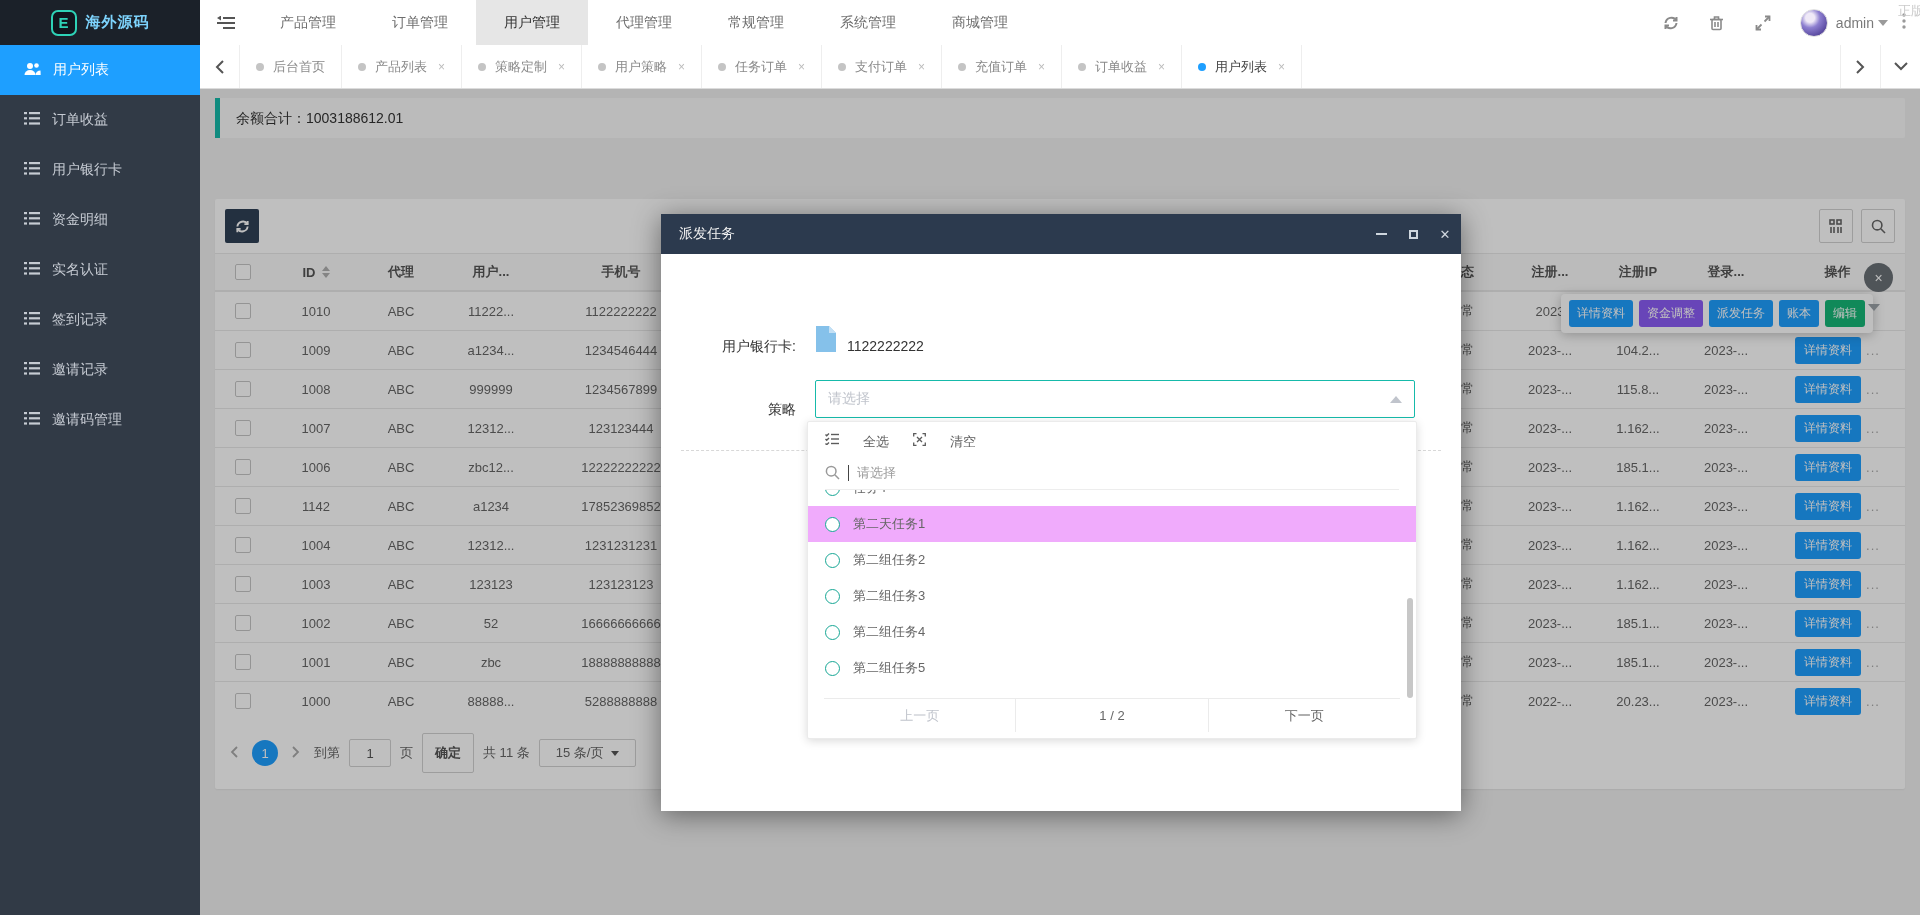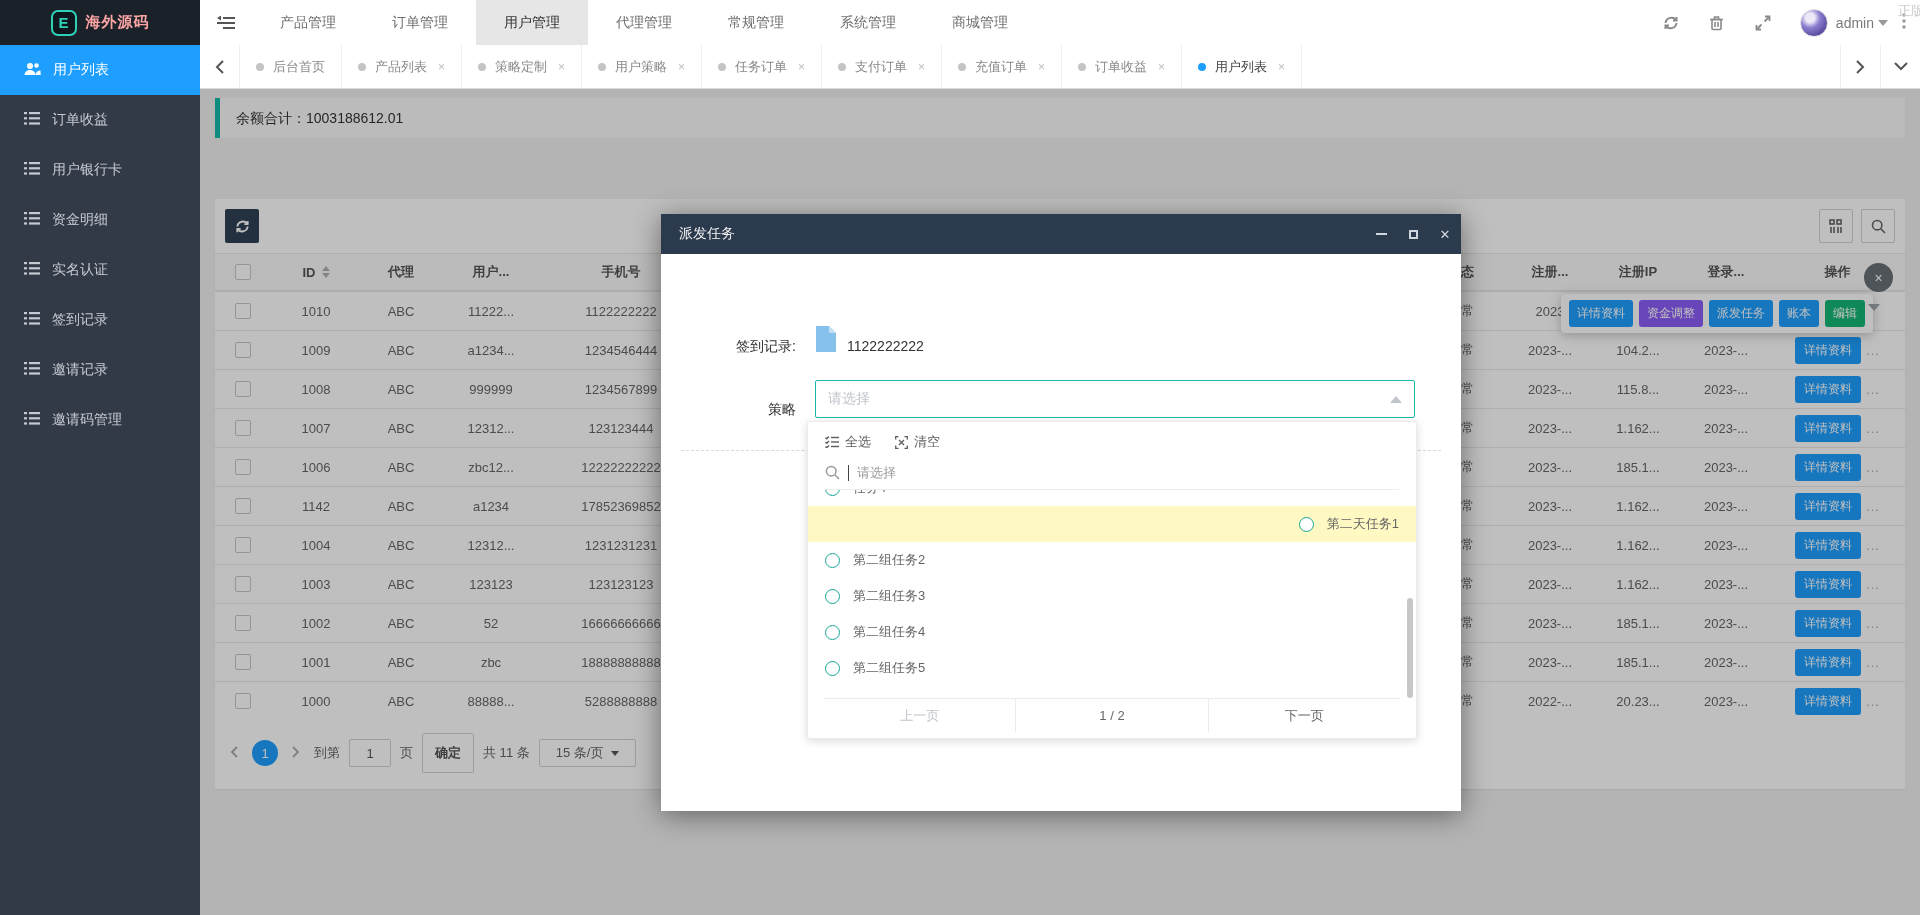"海外源码" .logo-text { color: #fca5a5 -> #7dd3fc }
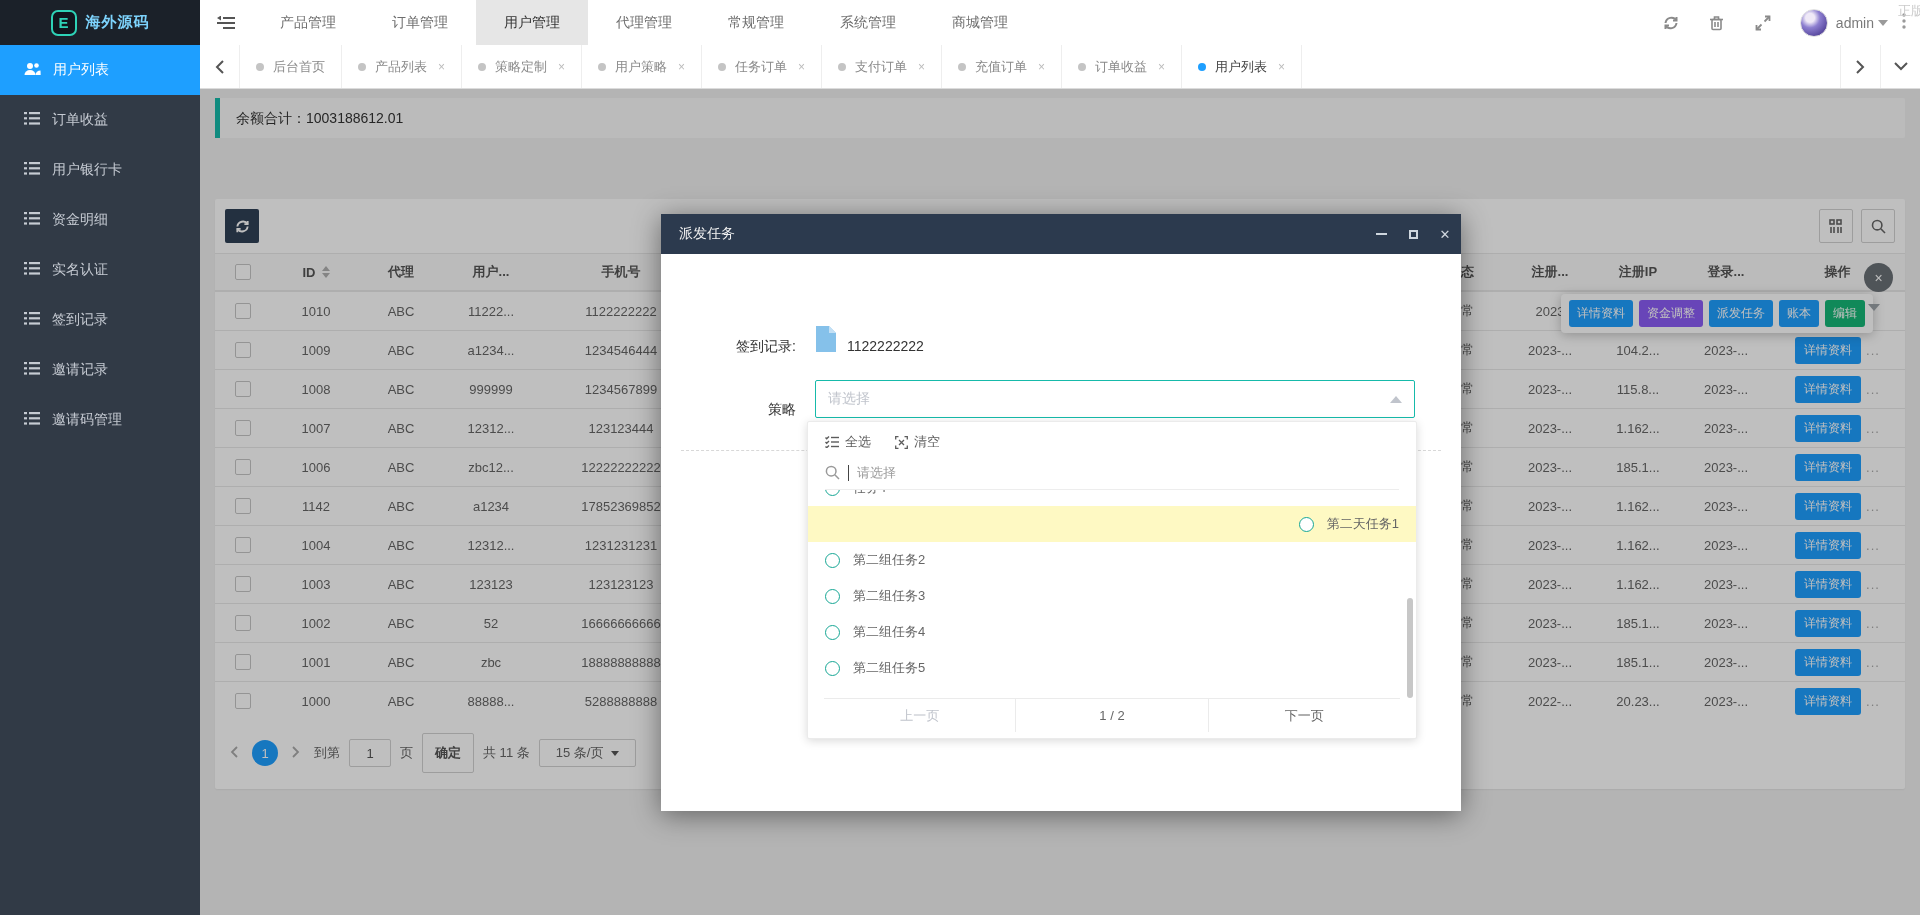"签到记录:" div.form-label { text: 签到记录 -> 用户银行卡 }
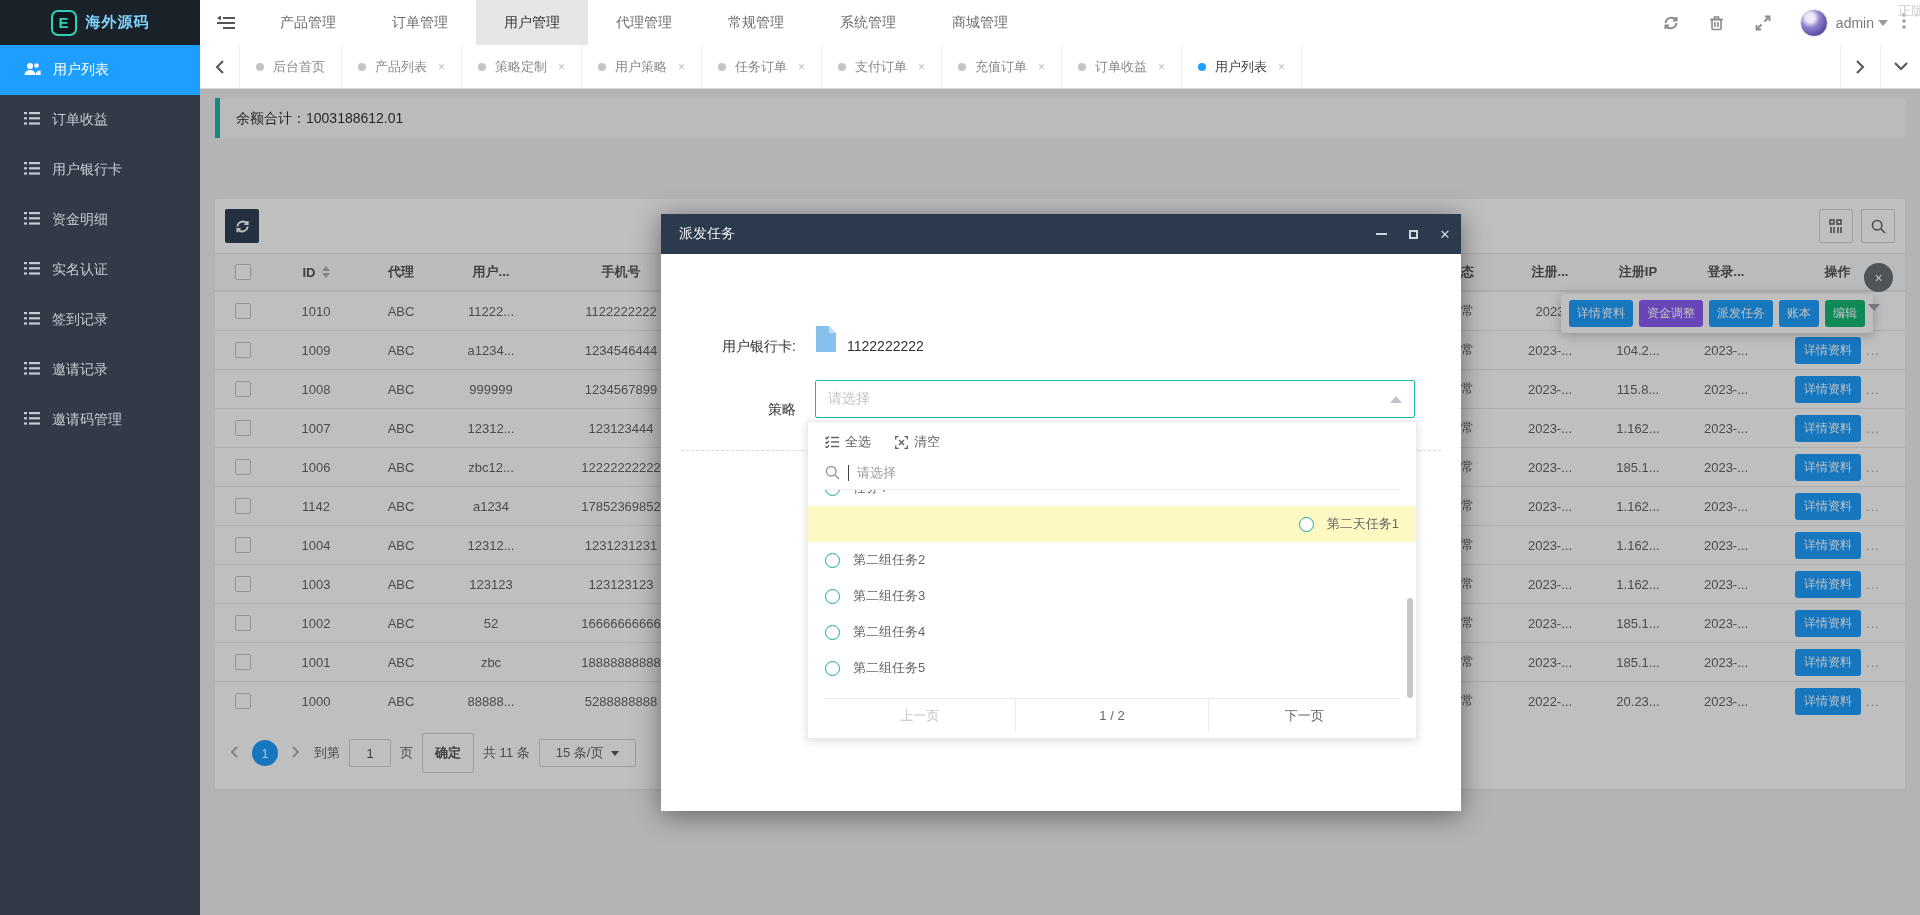"全选" .dd-tool { align-items: center -> none; gap: 6px -> 24px }
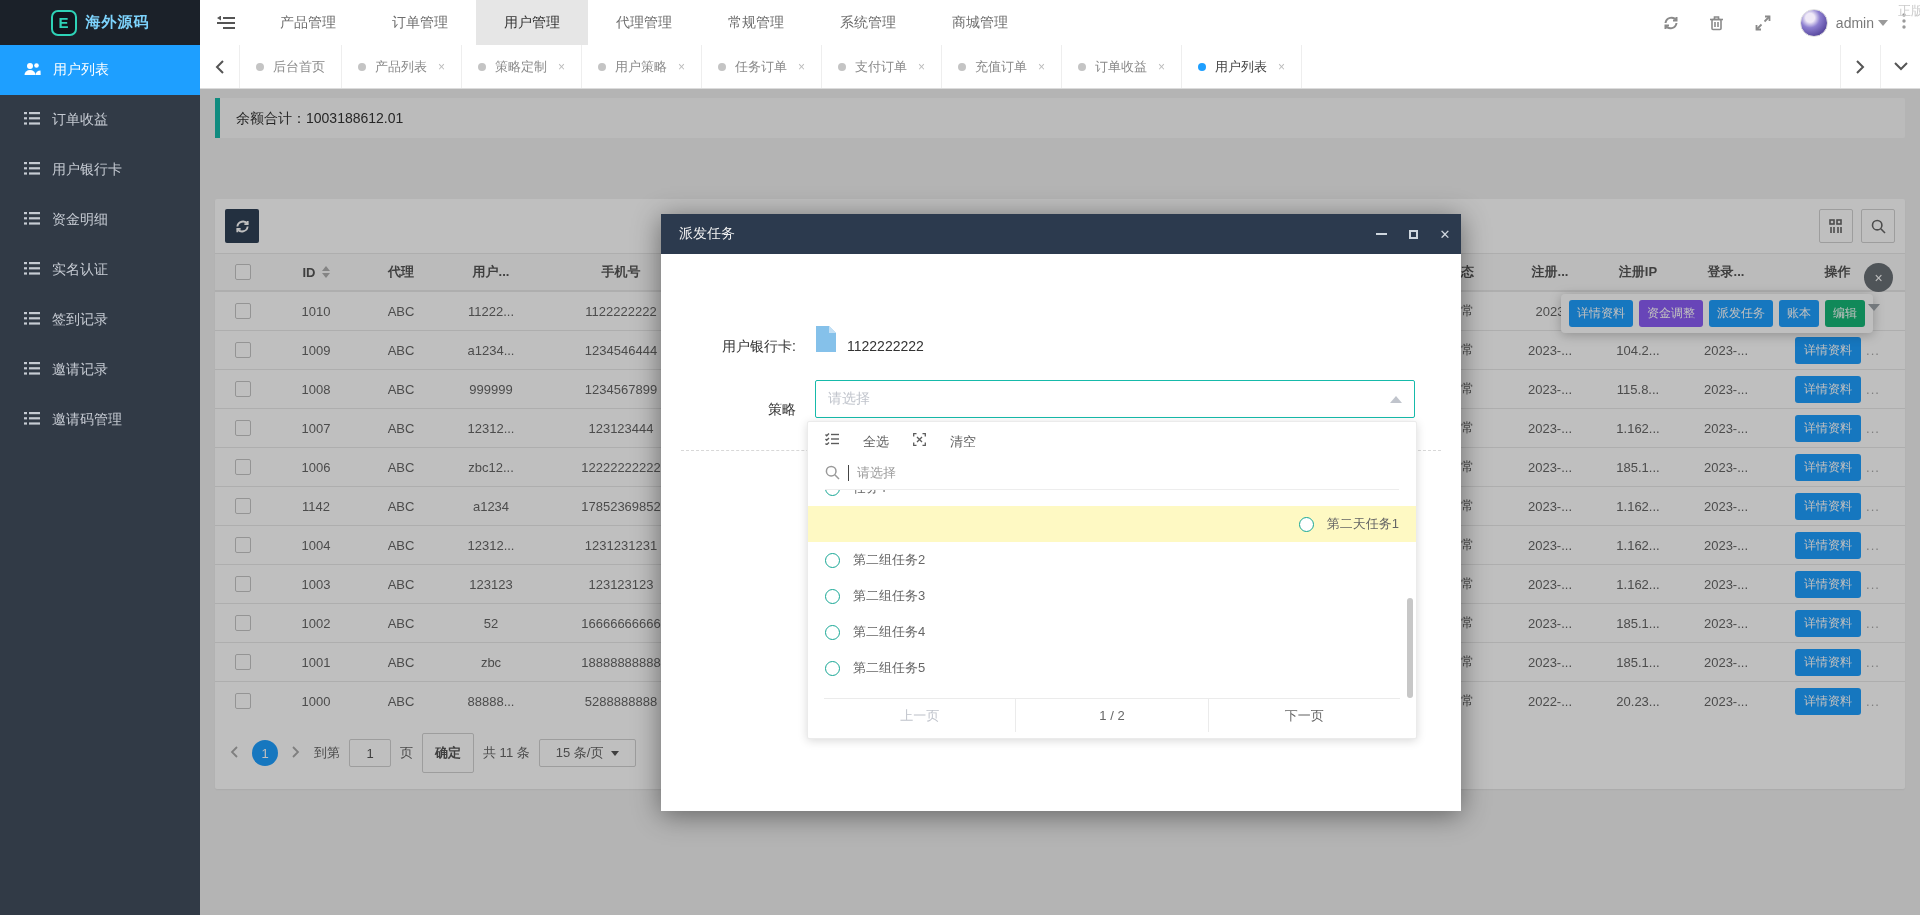"第二天任务1" .dd-opt.hover { background: #fef9c3 -> #f0abfc; justify-content: flex-end -> none }
